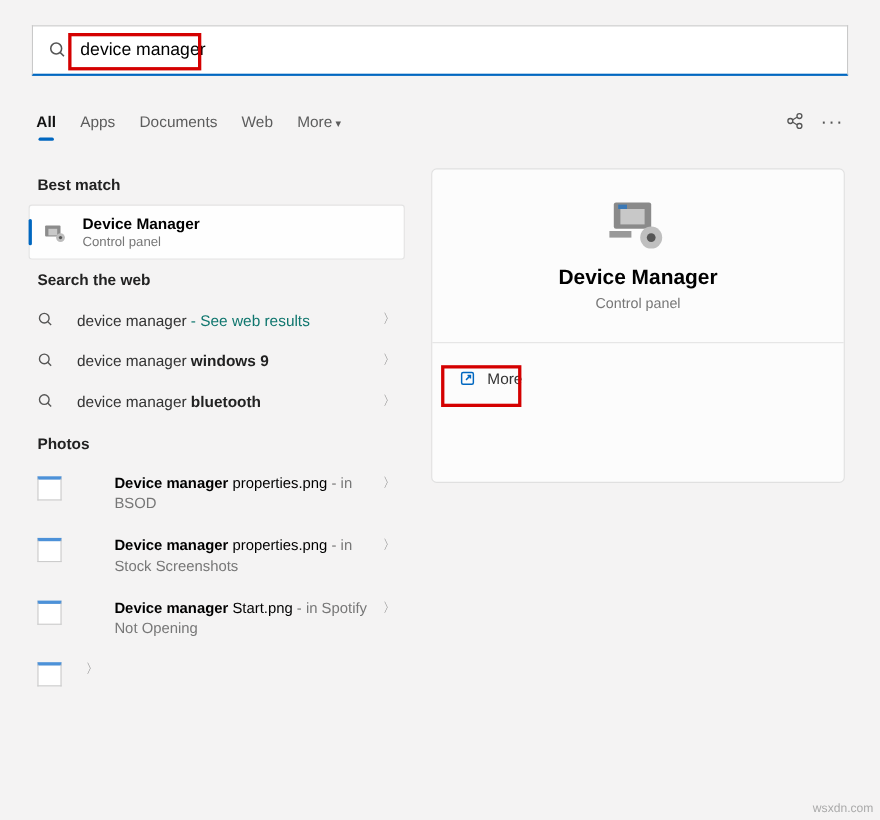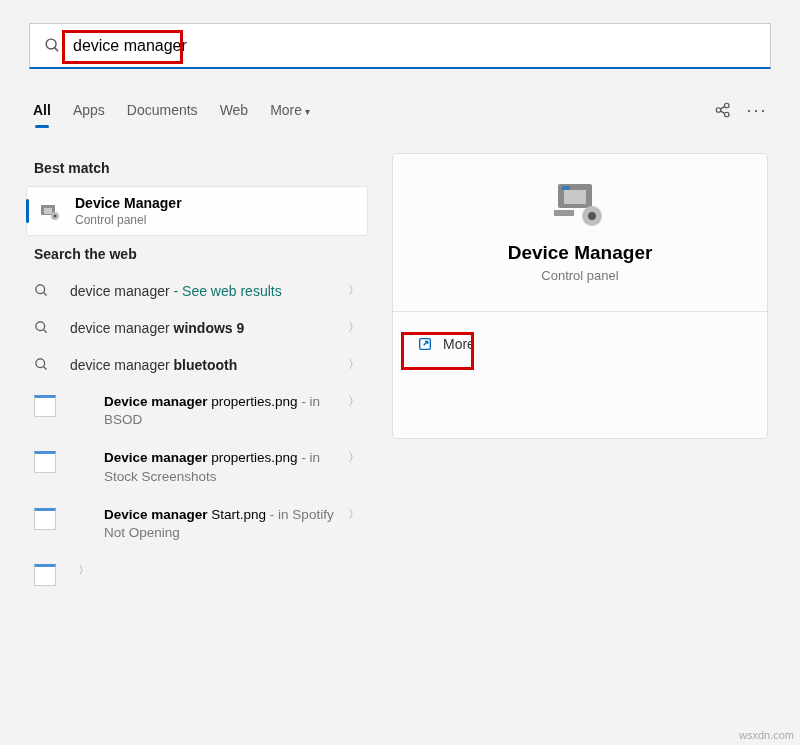"Photos" div.section-title { html: none -> <div>Photos</div> }
